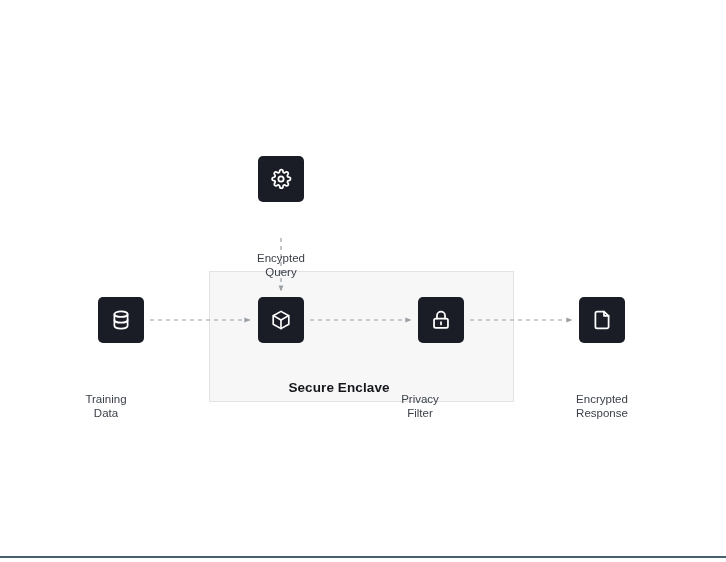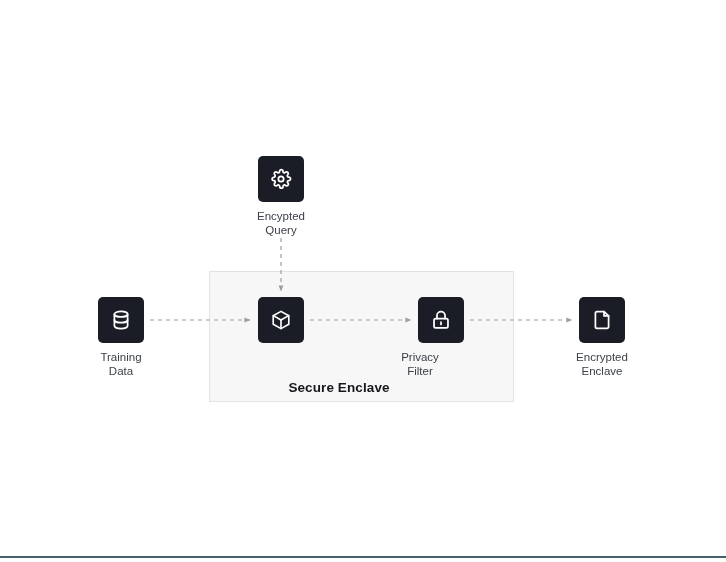"Encypted" .node-label { margin-top: none -> 42px }
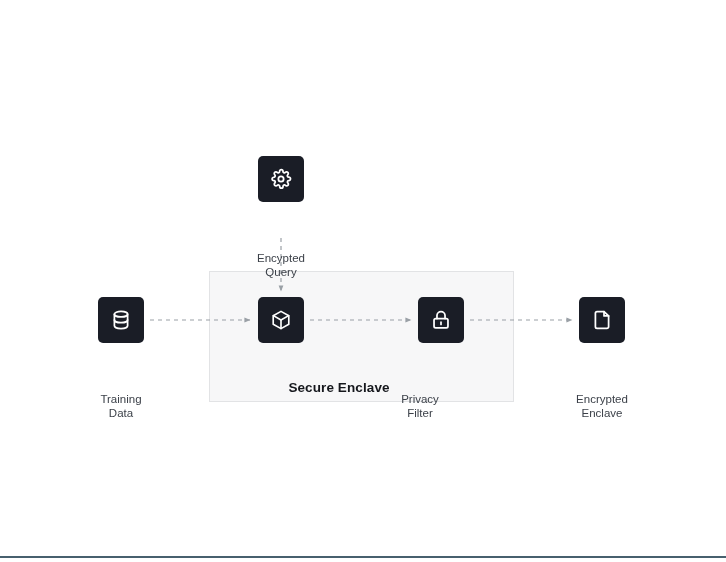"Training" #label-training { left: 51px -> 36px }
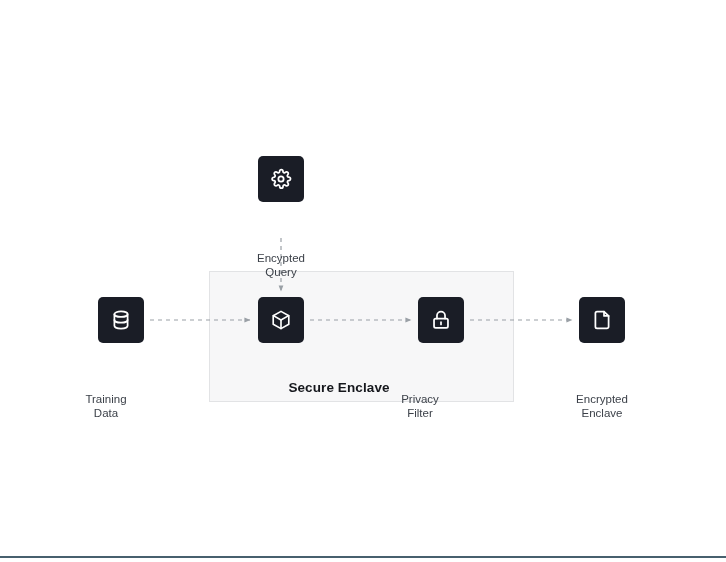"Encrypted" div.node-label { text: Enclave -> Response }
